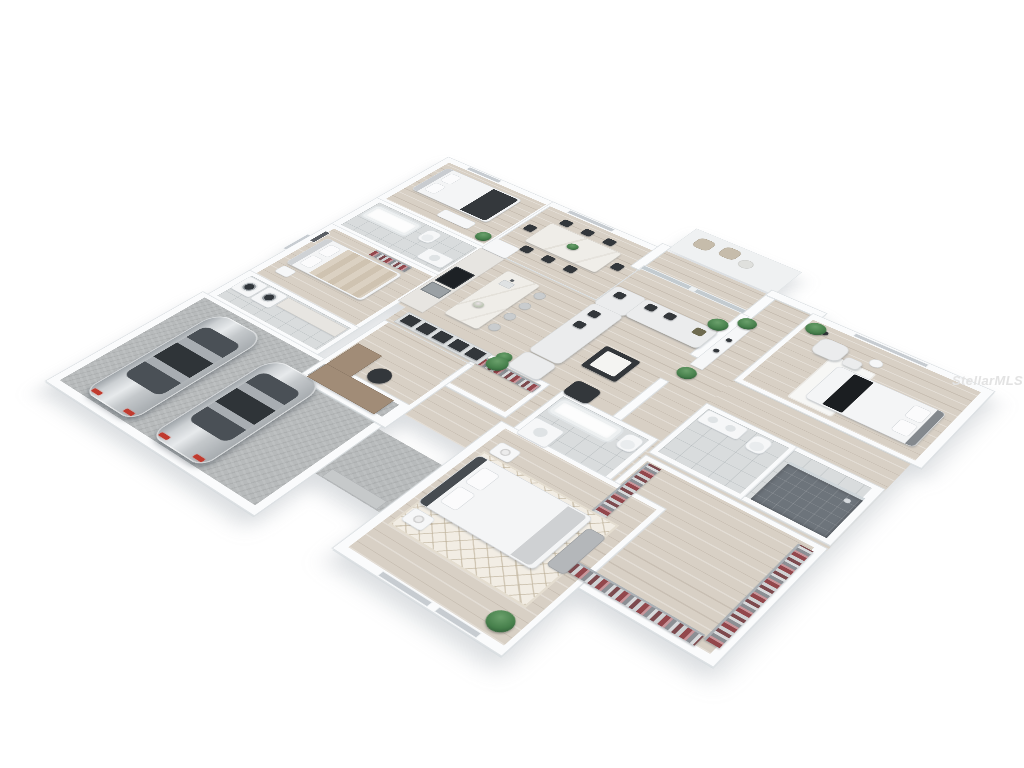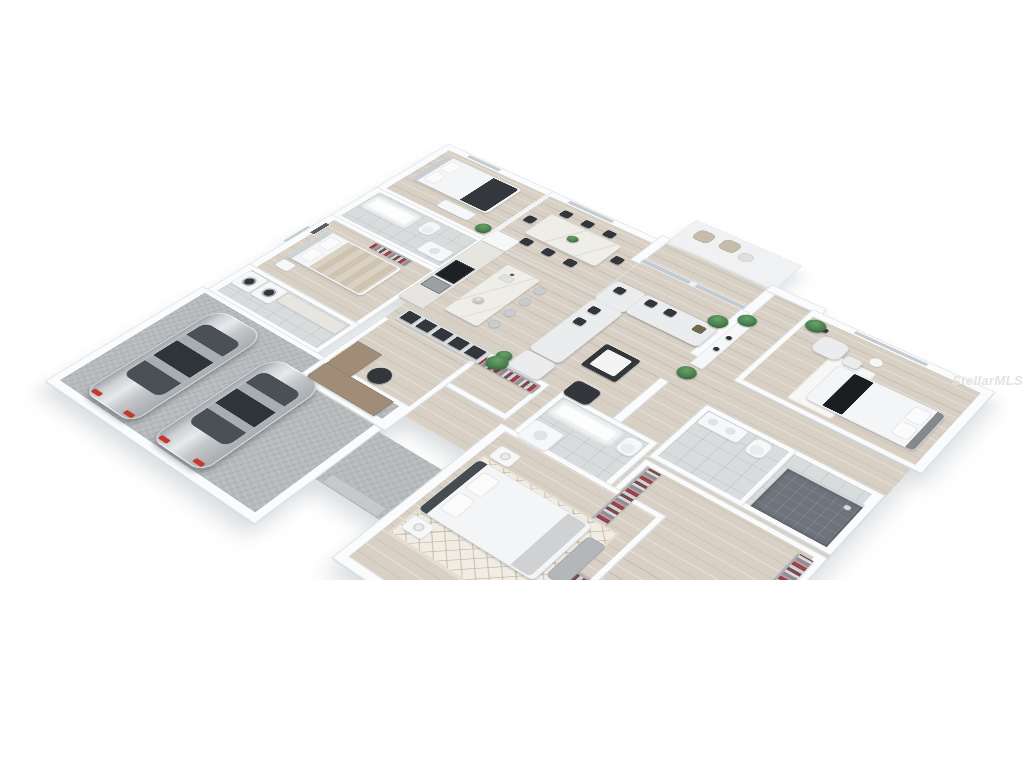"StellarMLS" .stage { height: 580px -> 768px }
